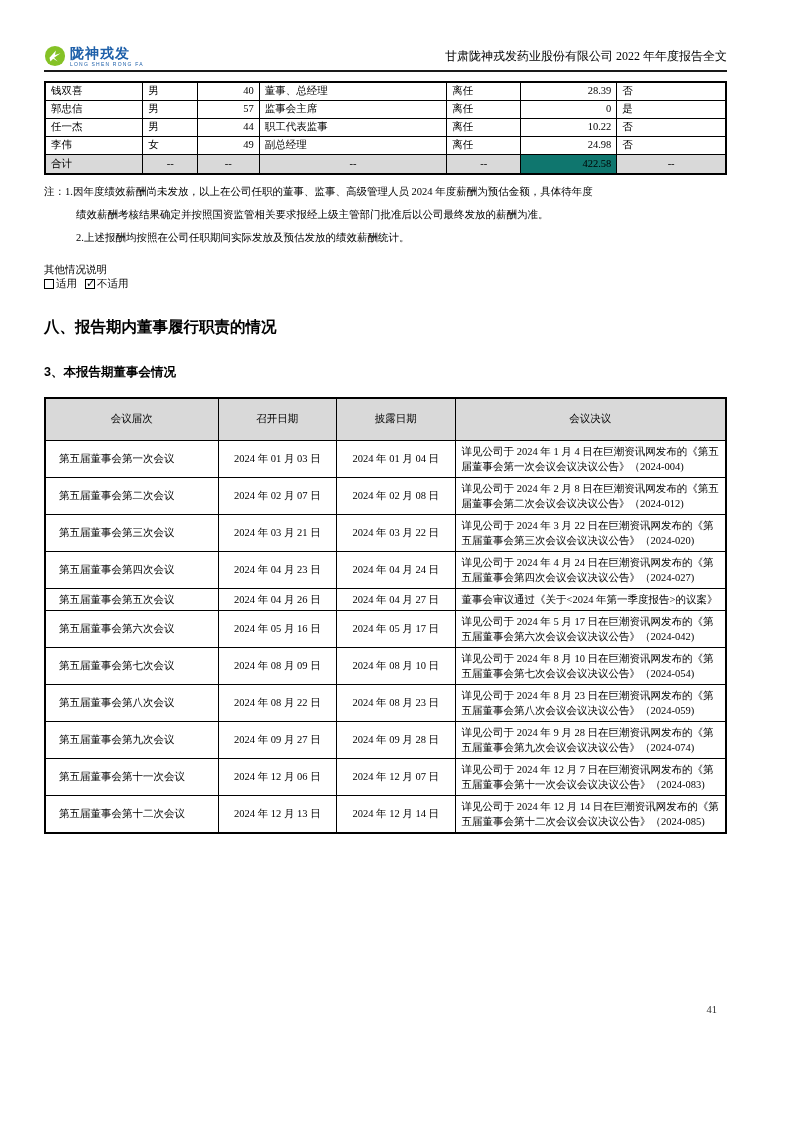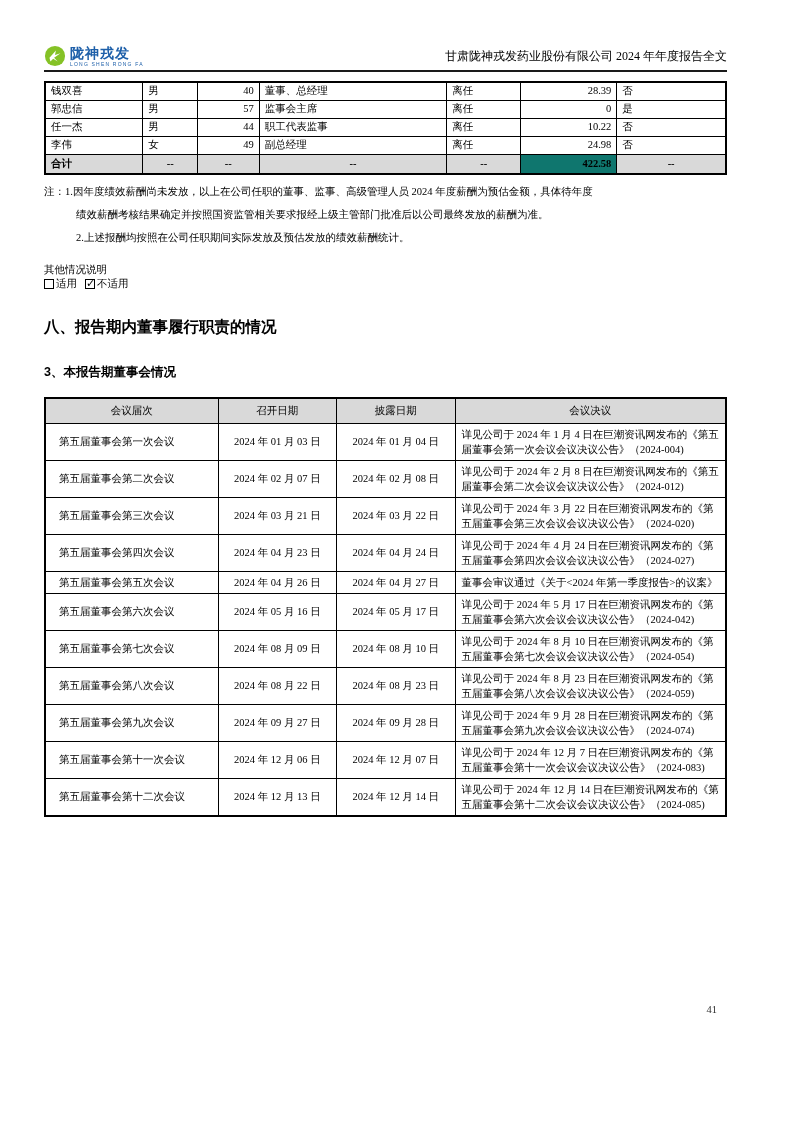"甘肃陇神戎发药业股份有限公司 2024 年年度报告全文" div.hdr-title { text: 2024 -> 2022 }
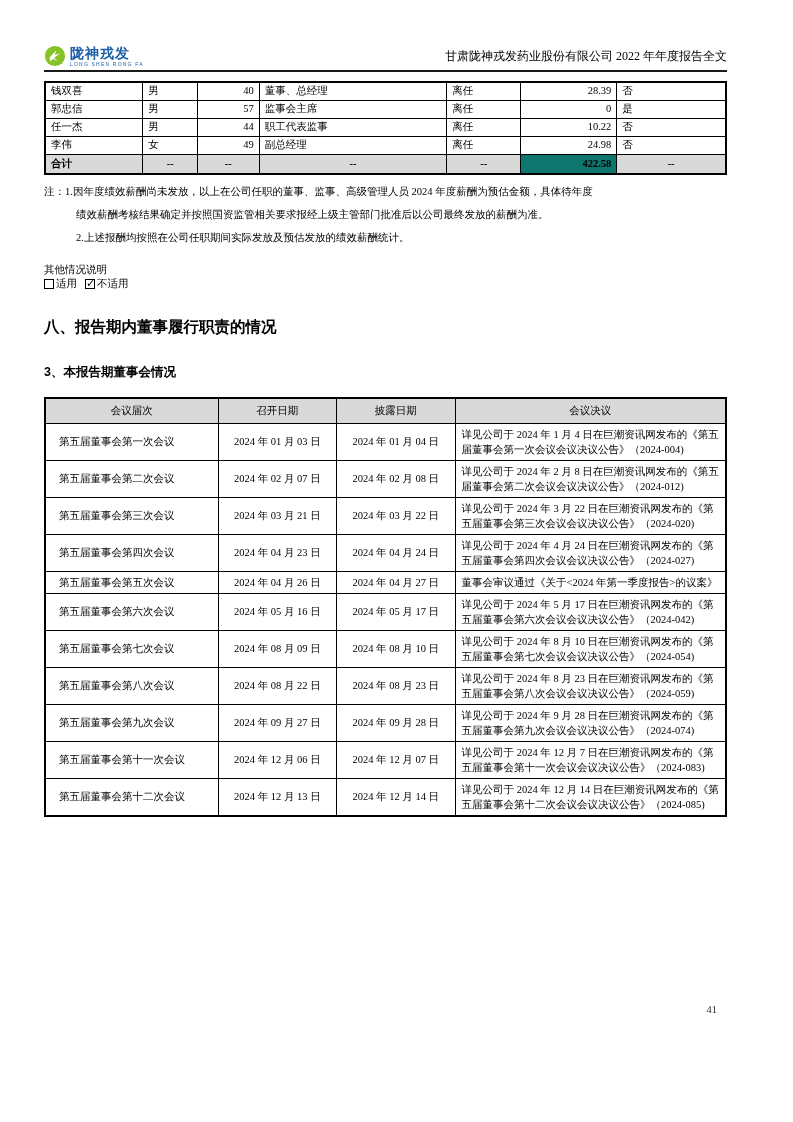"合计" .salary-tbl tr.total td { font-weight: bold -> none }
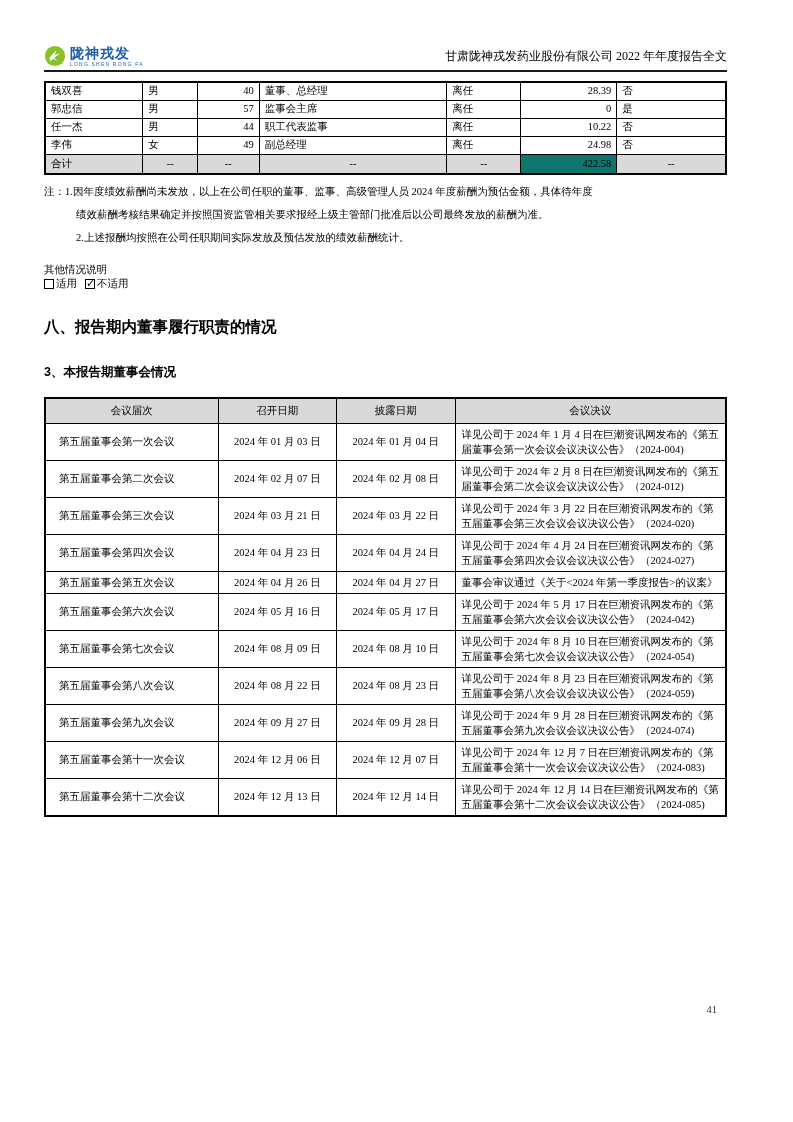"会议届次" .meet-tbl th { height: 25px -> 42px }
